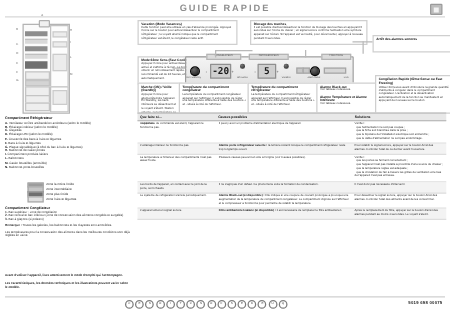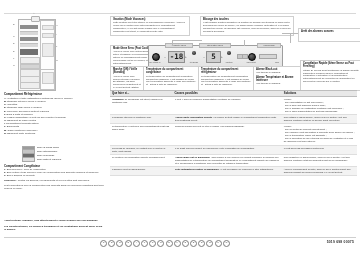"GUIDE RAPIDE" div.header { html: none -> <div> <div>GUIDE RAPIDE</div> <div></div> </div> }
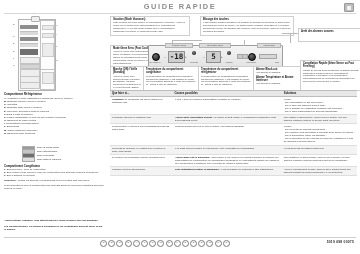"-18" div.lcd { text: -18 -> -20 }
